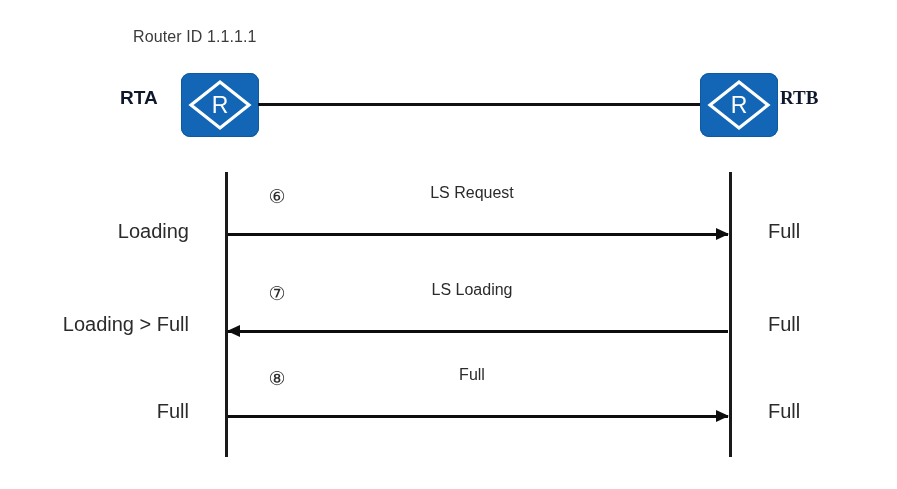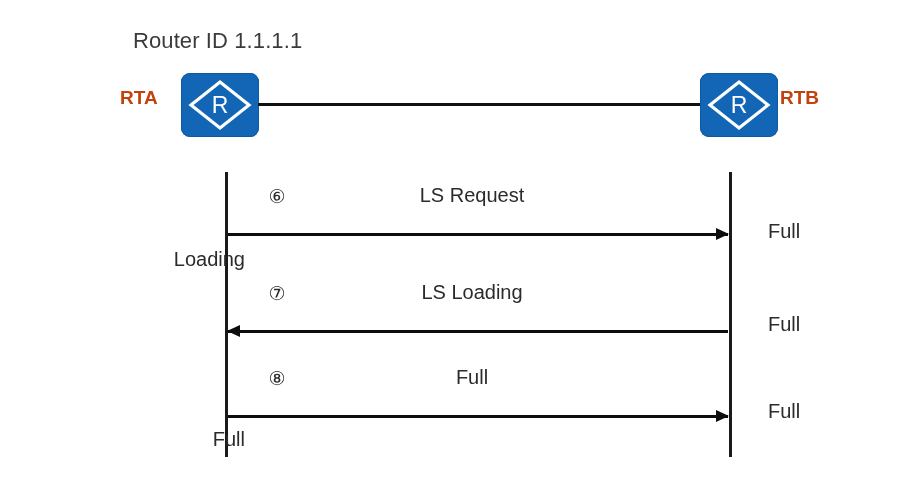"Router ID 1.1.1.1" .router-id { font-size: 22px -> 16px }
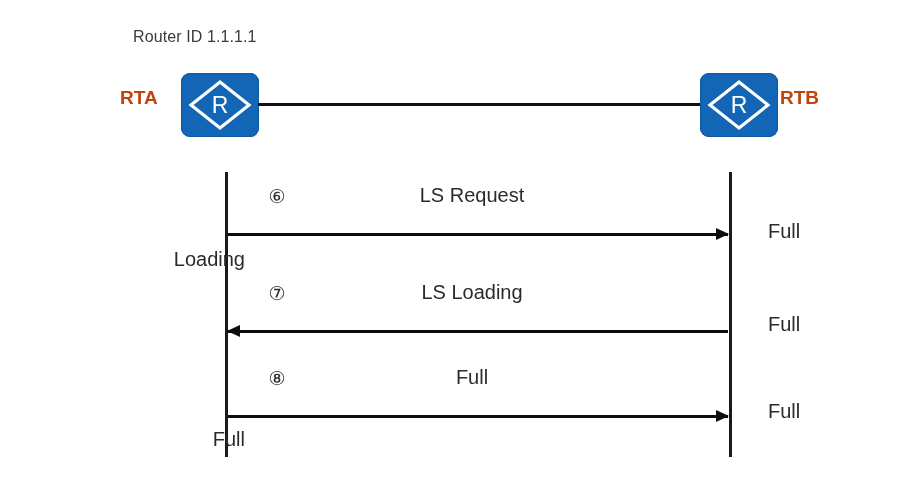"RTA" .router-name { color: #c2410c -> #0f172a }
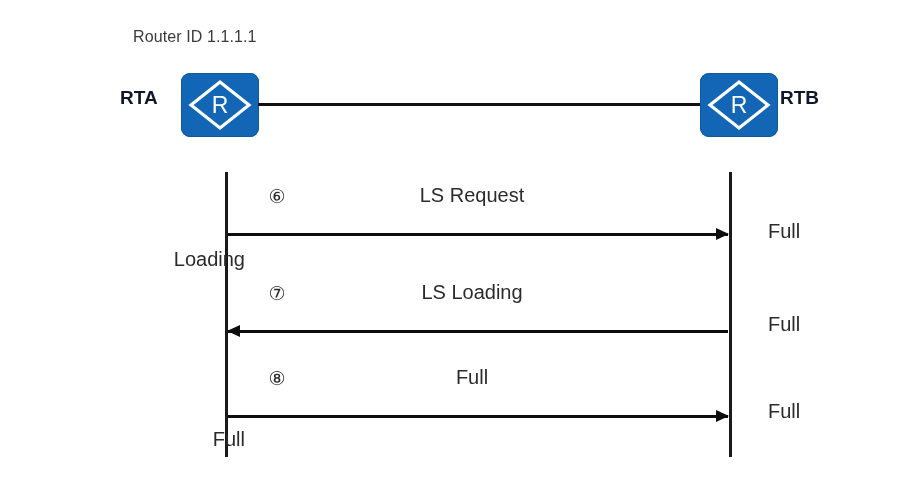"RTB" #router-name-right { font-family: none -> Liberation Serif, serif }
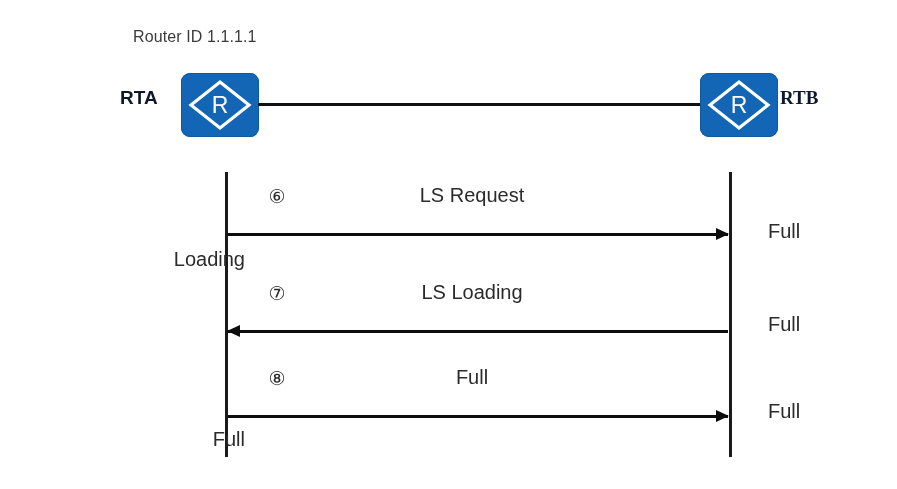"LS Request" .msg-label { font-size: 20px -> 16px }
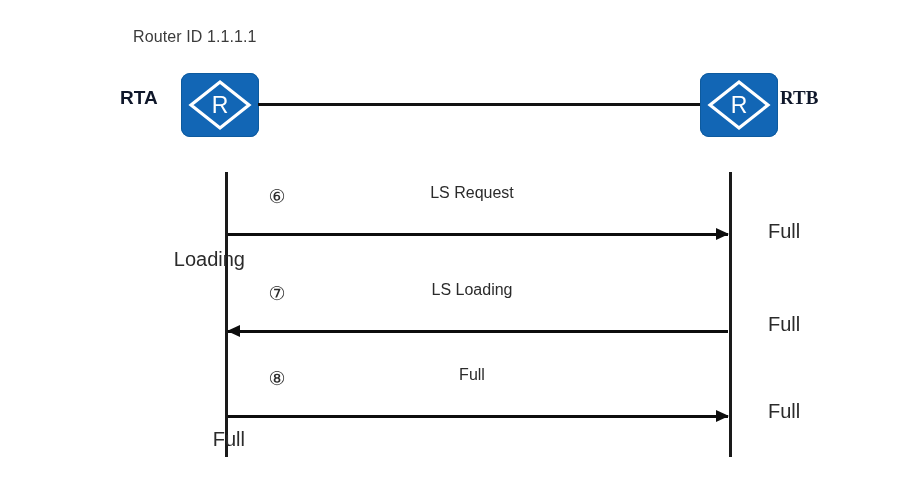"Loading" .state.left { margin-top: 28px -> none; right: 652px -> 708px }
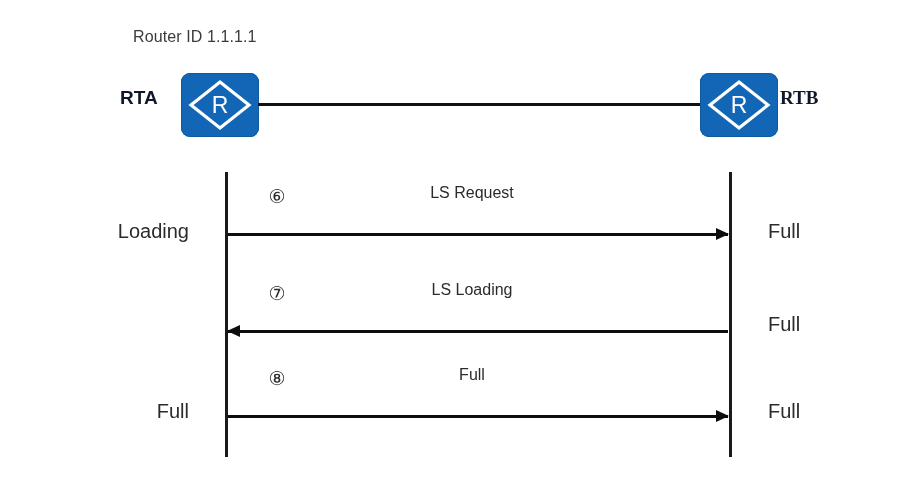"Loading > Full" div.state { html: none -> <div>Loading &gt; Full</div> }
